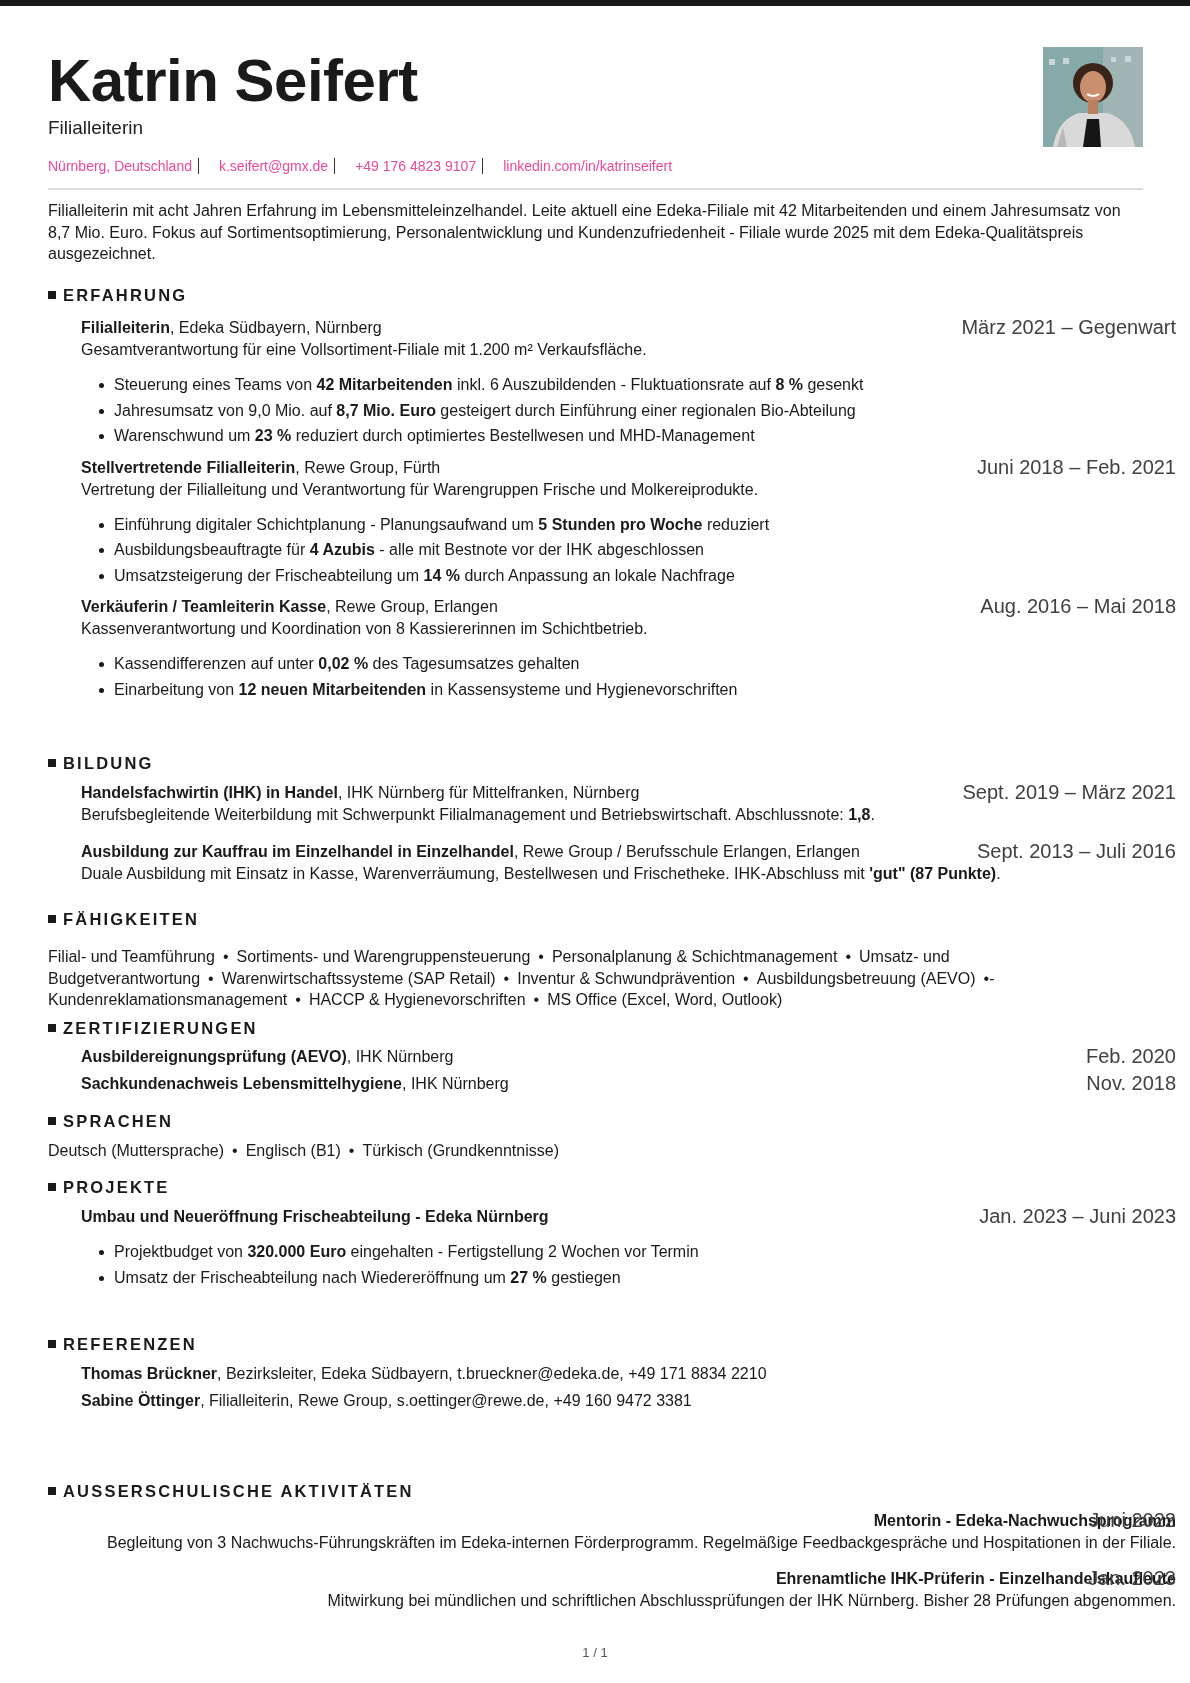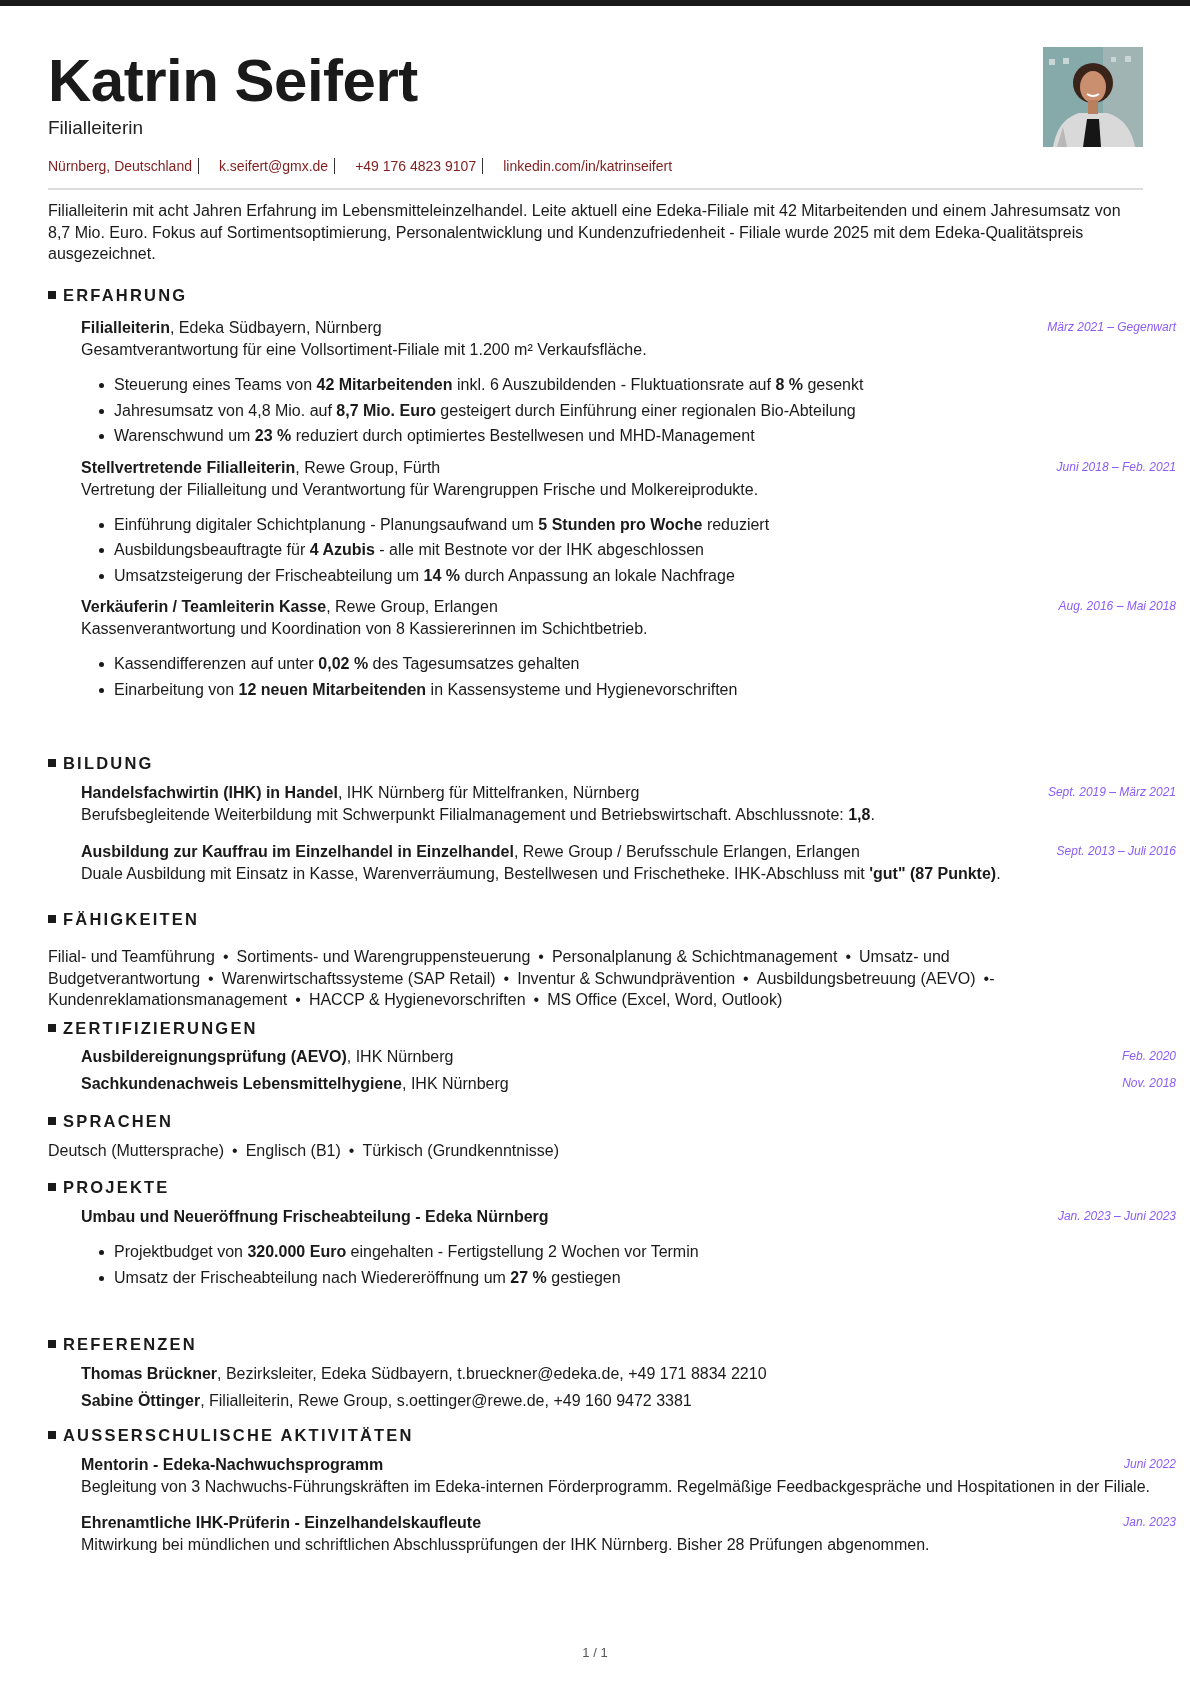"Nürnberg, Deutschland" .contacts { color: #7f1d1d -> #ec4899 }
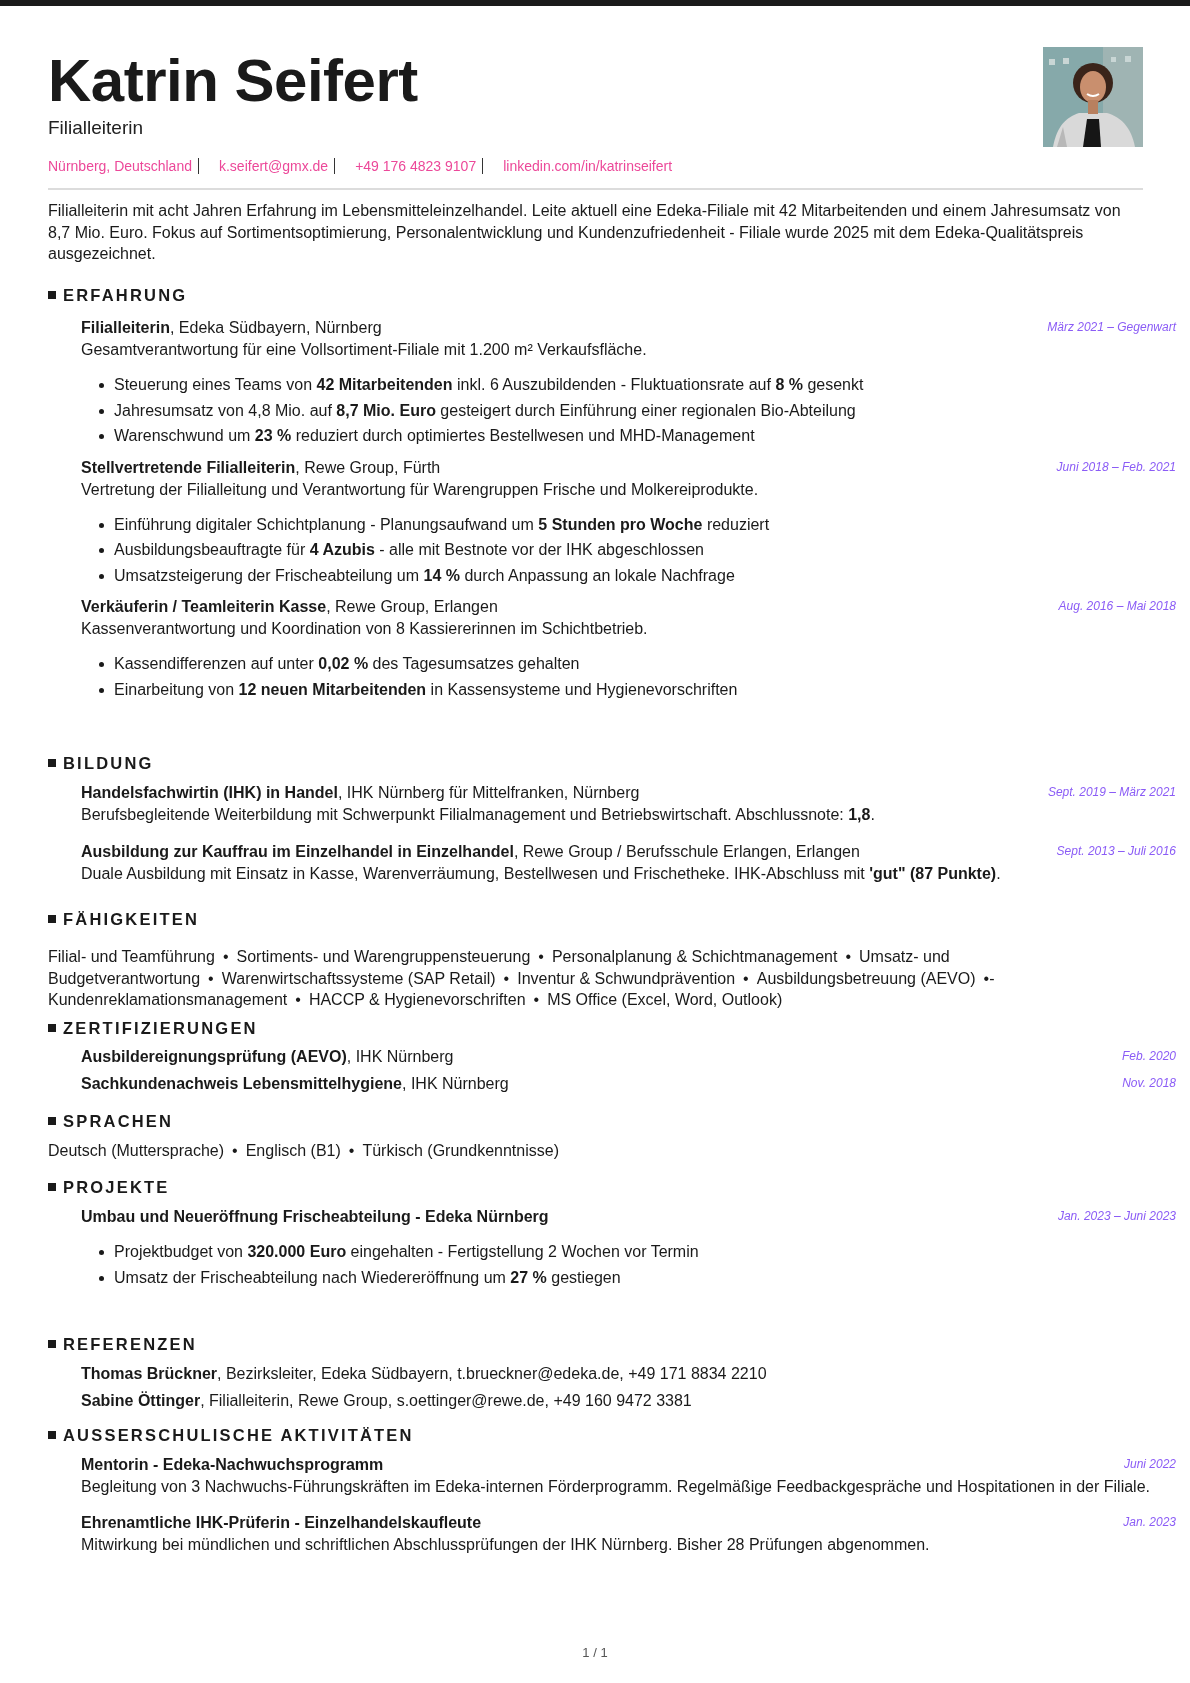"März 2021 – Gegenwart" .date { color: #8b5cf6 -> #404040; font-size: 12px -> 20px; font-style: italic -> none }
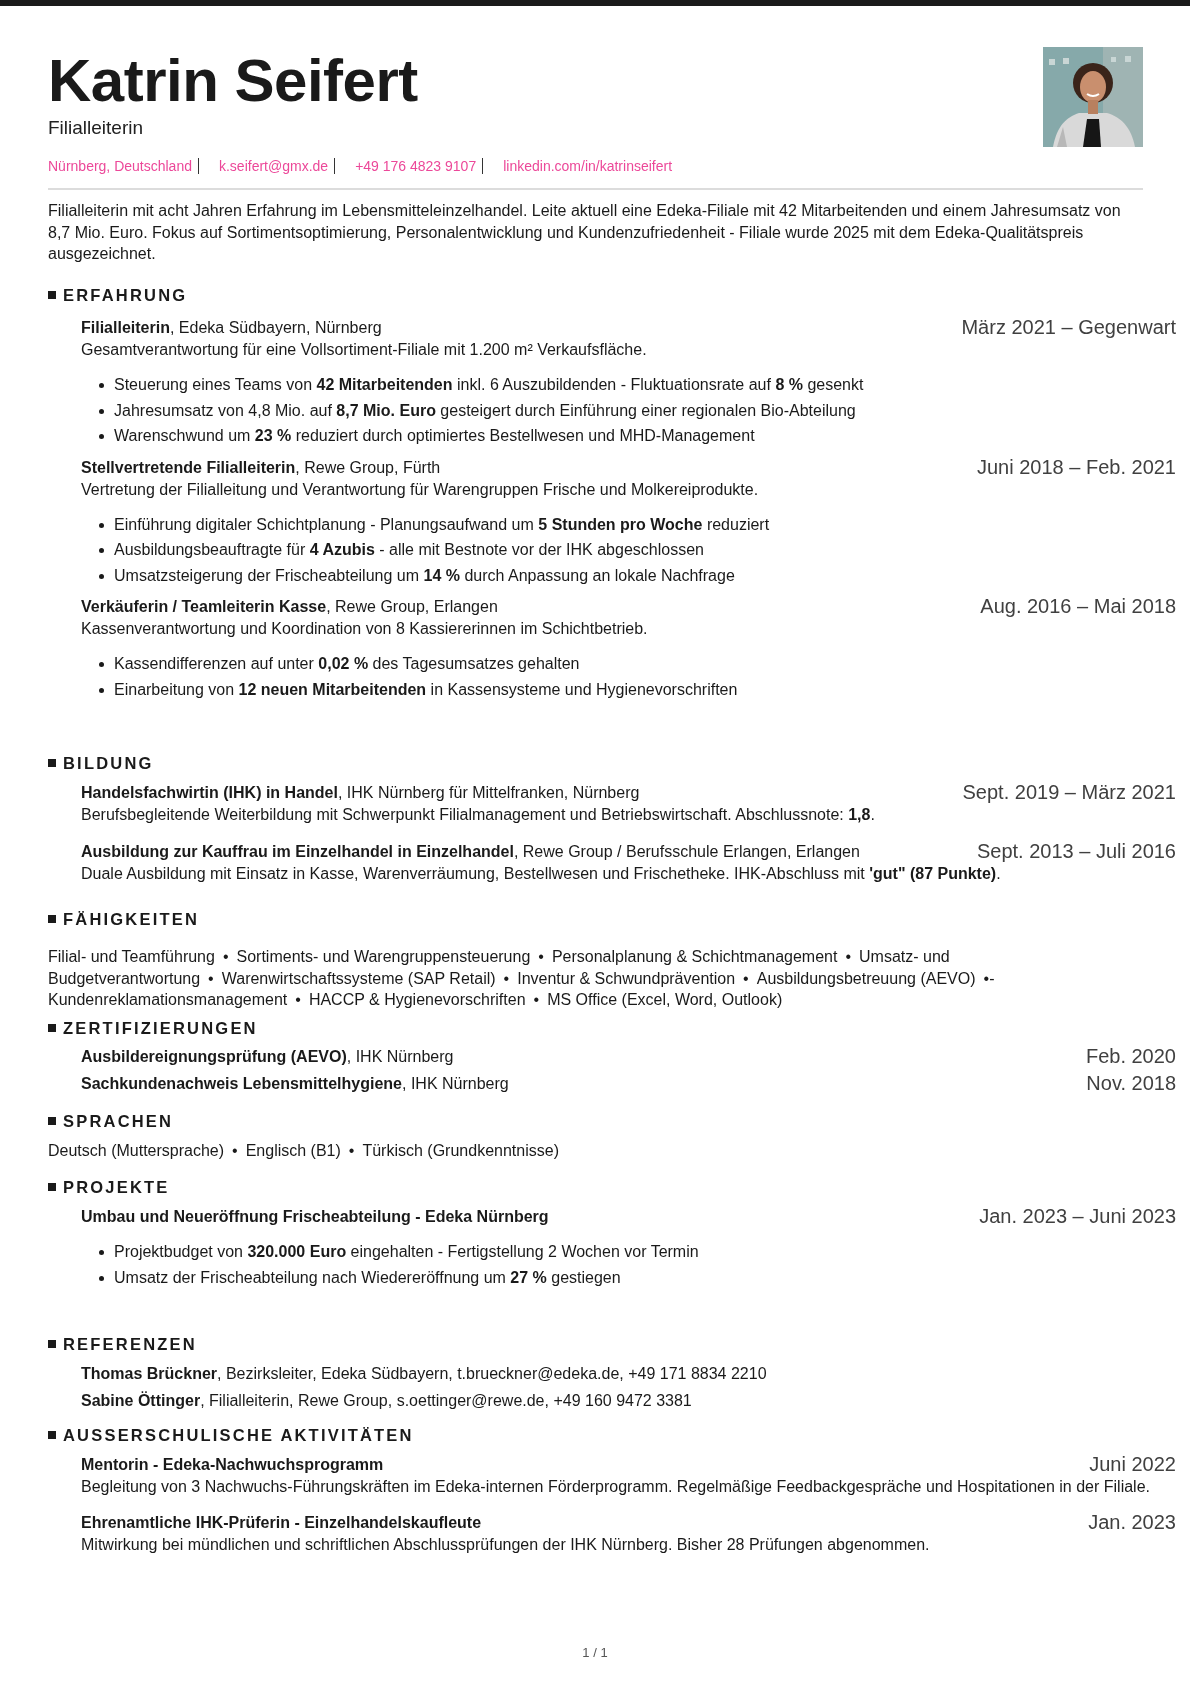"Jahresumsatz von 4,8 Mio. auf" span { text: 4,8 -> 9,0 }
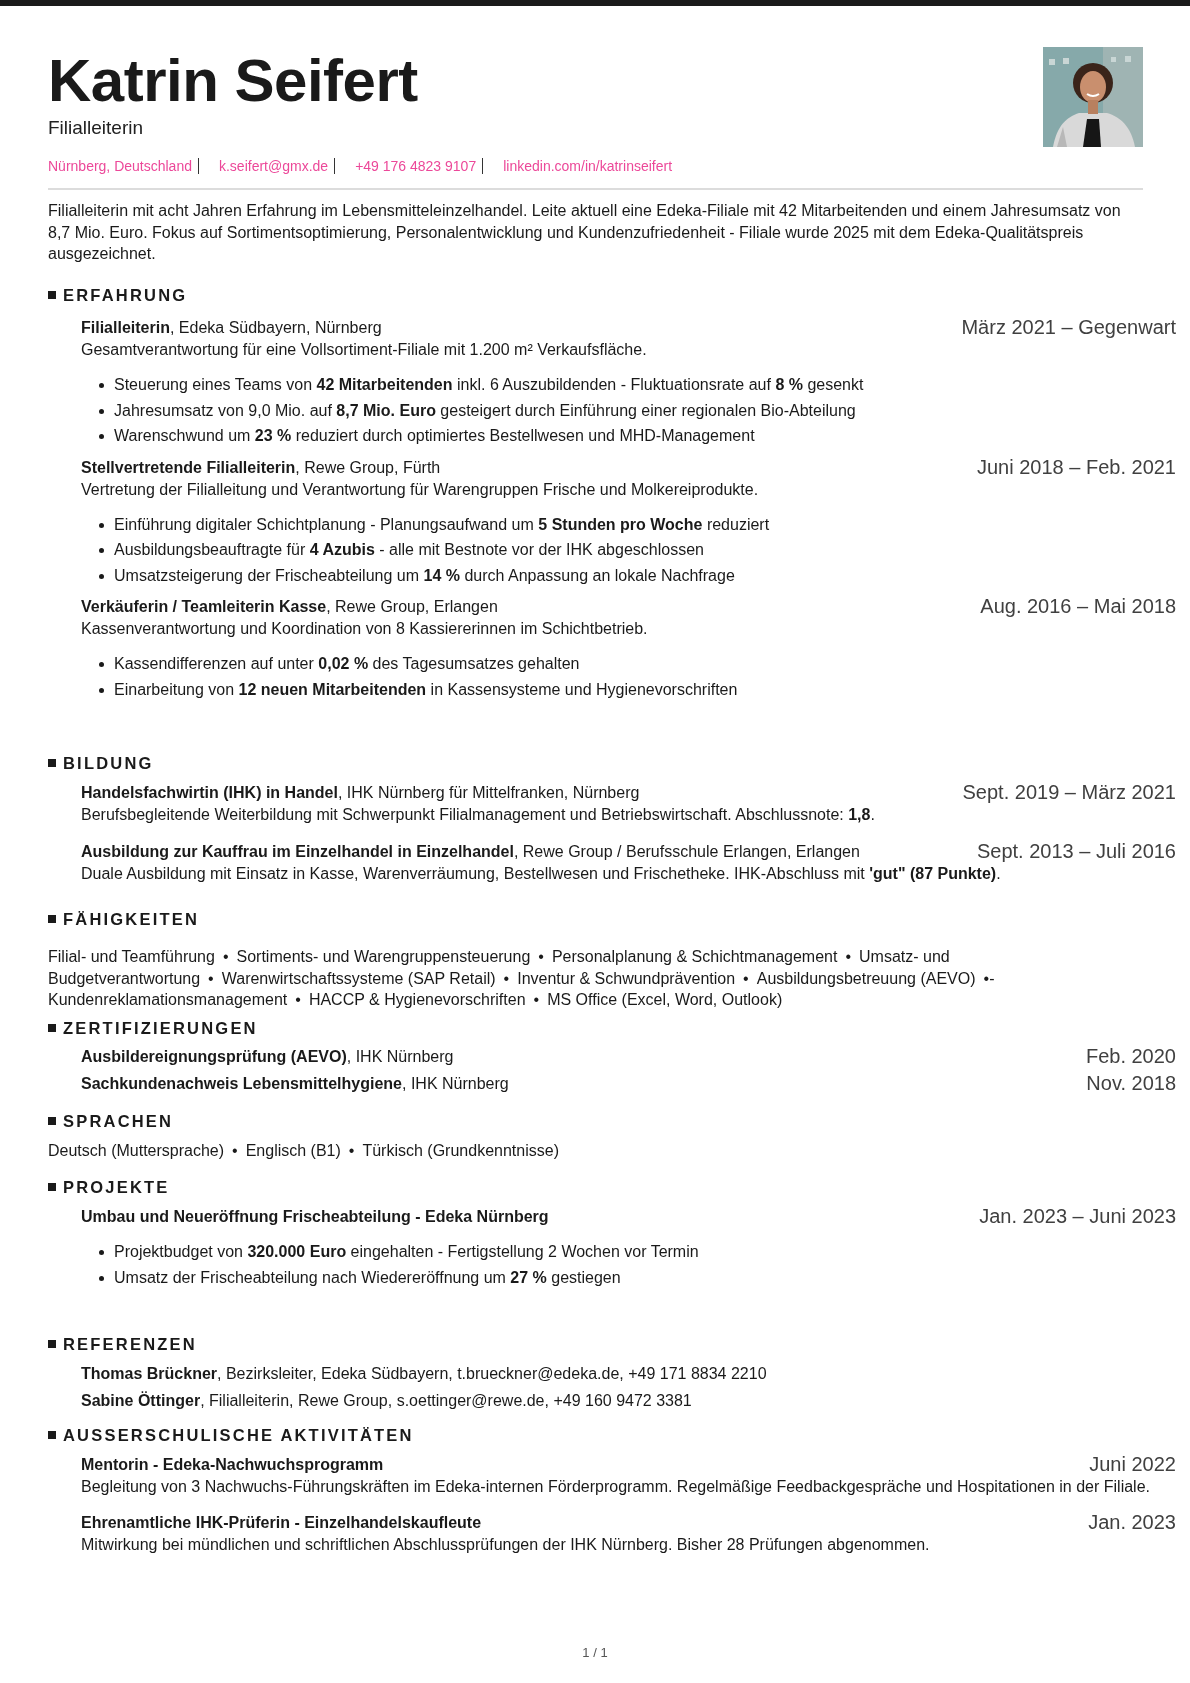"AUSSERSCHULISCHE AKTIVITÄTEN" div.sec { text-align: none -> right; top: 1424px -> 1480px }
